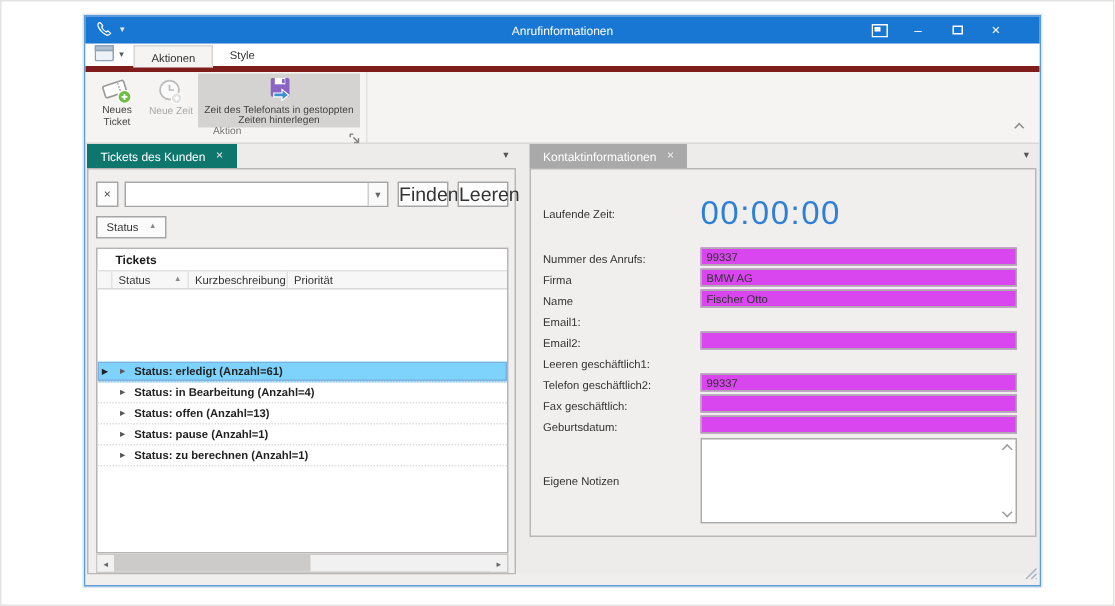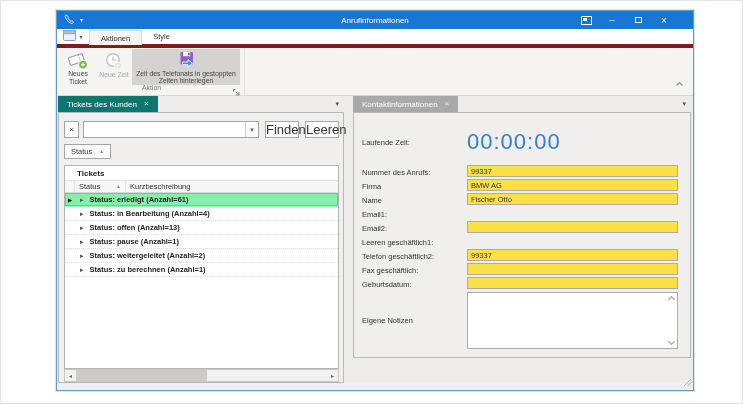"99337" .frow input { background: #fde047 -> #d946ef }
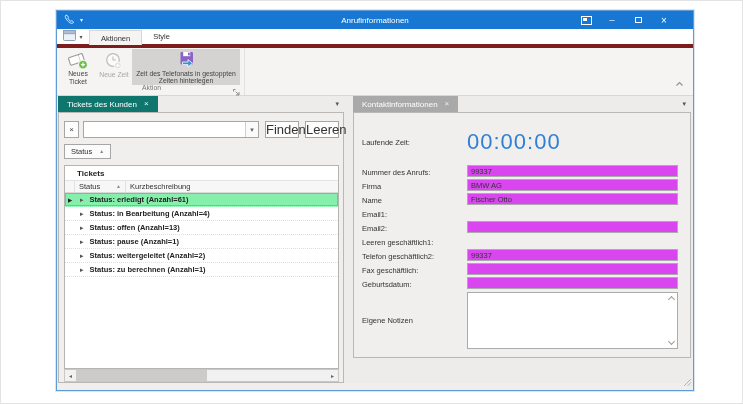"Priorität" div.gh-col { html: none -> <div>Priorität</div> }
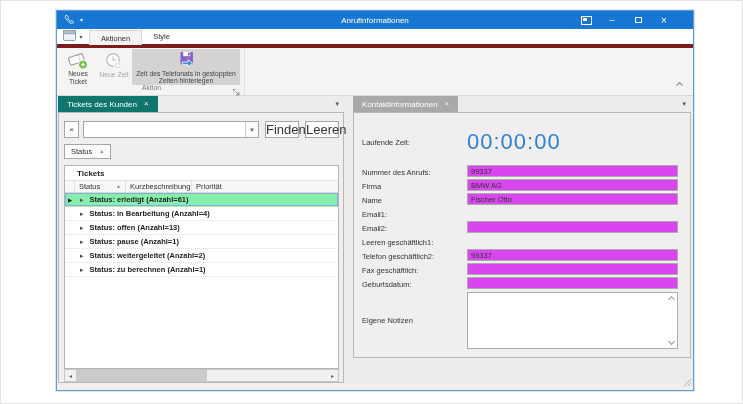"Status: erledigt (Anzahl=61)" .grow.selected { background: #86efac -> #7dd3fc; margin-top: none -> 48px }
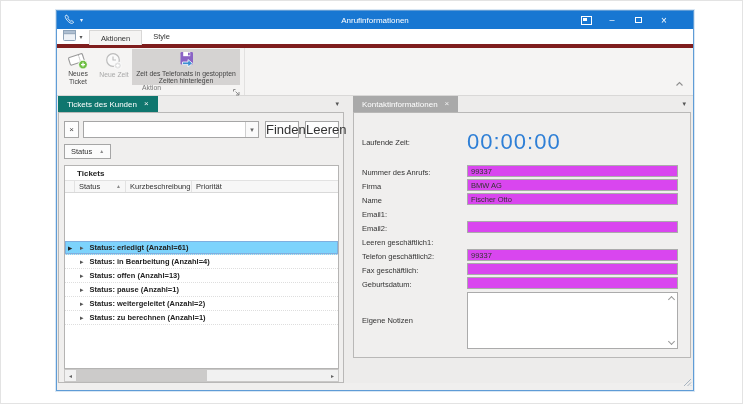"Status: weitergeleitet (Anzahl=2)" div.grow { html: <div> <span></span> <span>▸</span> <span>Status: weitergeleitet (Anzahl=2)</span> </div> -> none }
